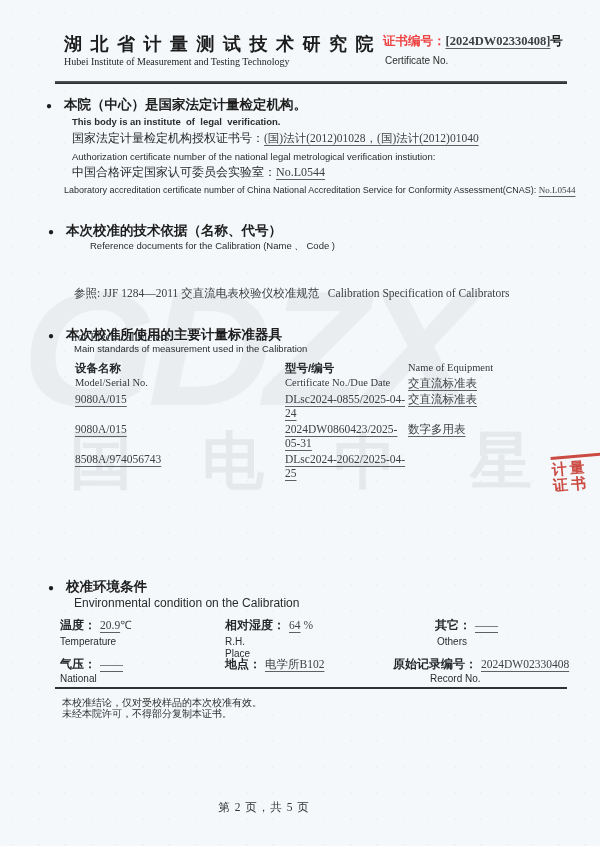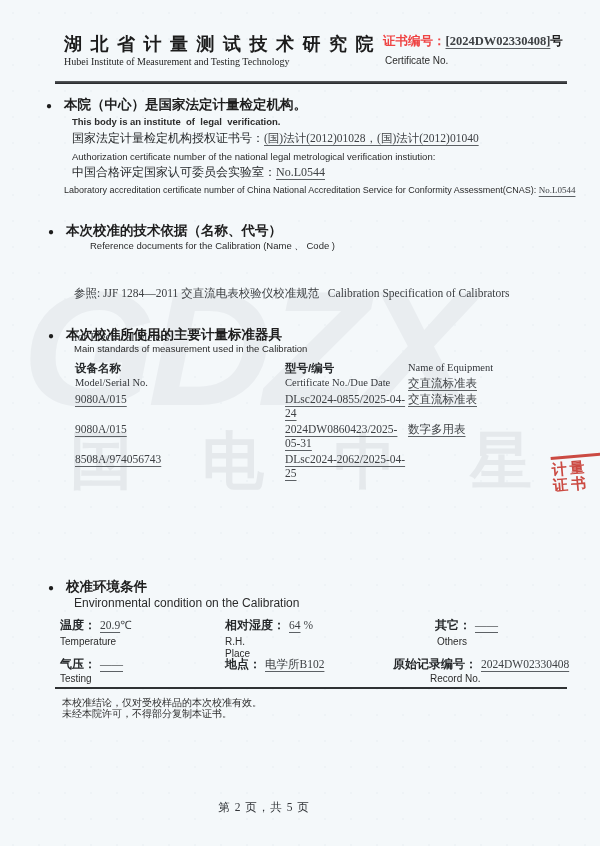"Testing" div.abs { text: Testing -> National }
